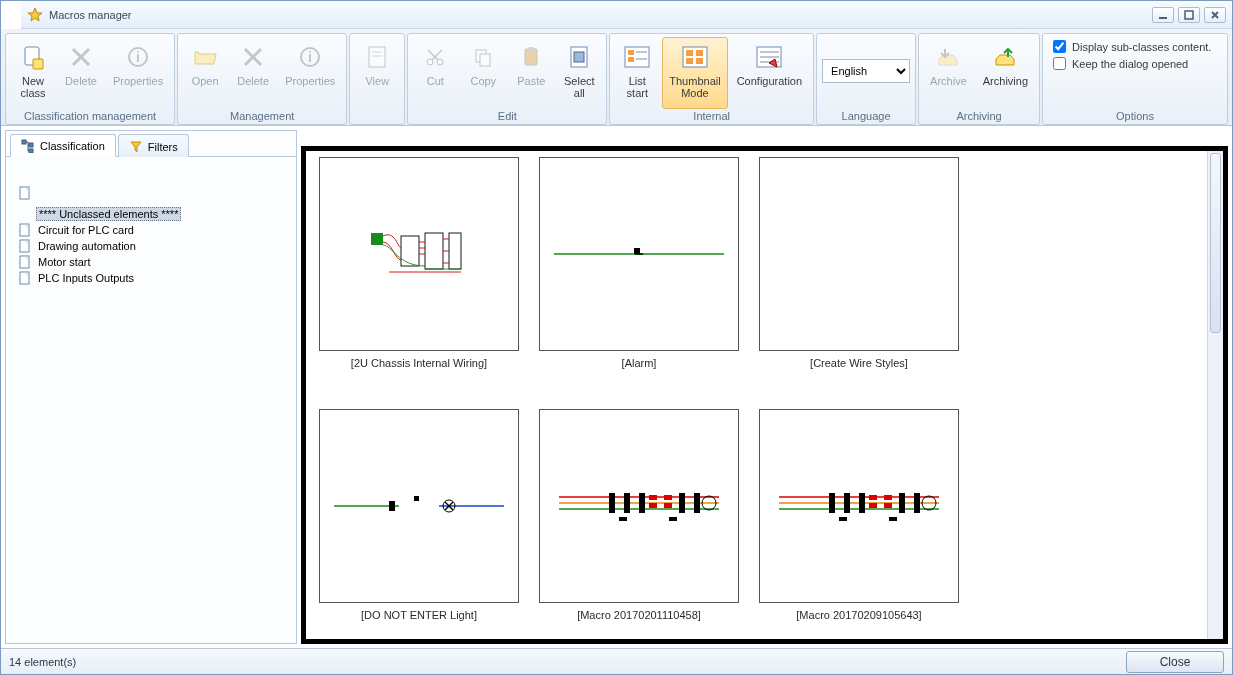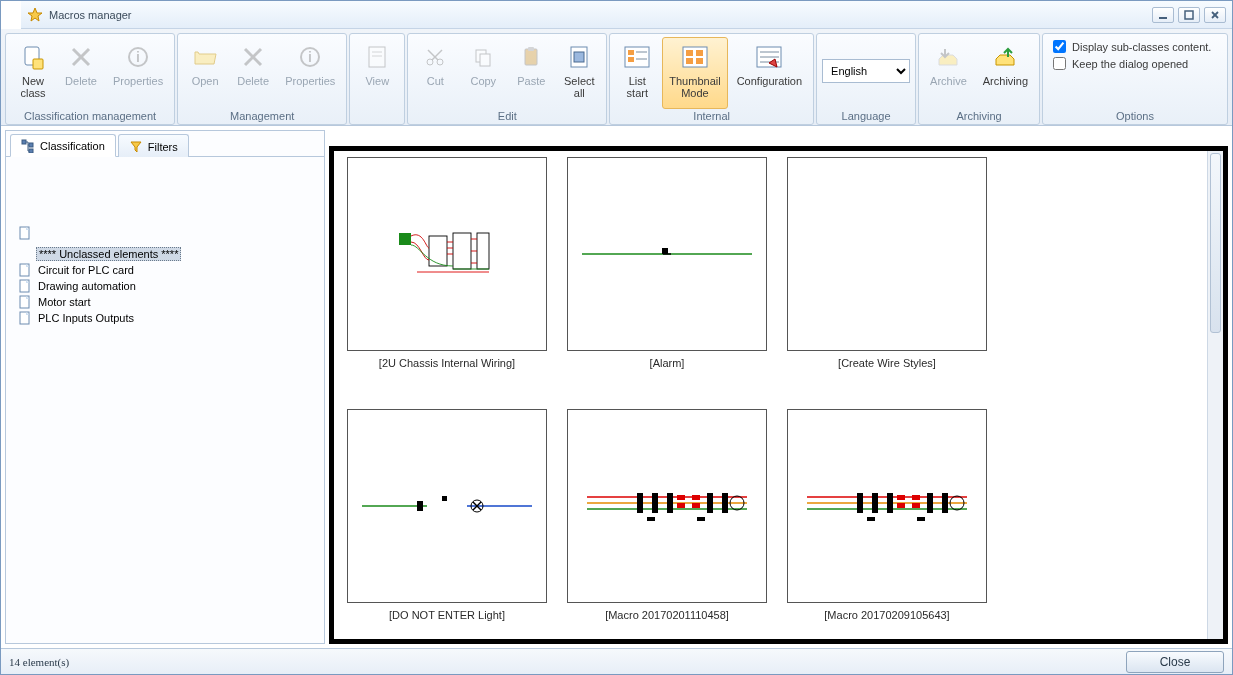"Classification" .leftpanel { gap: 40px -> none; width: 320px -> 292px }
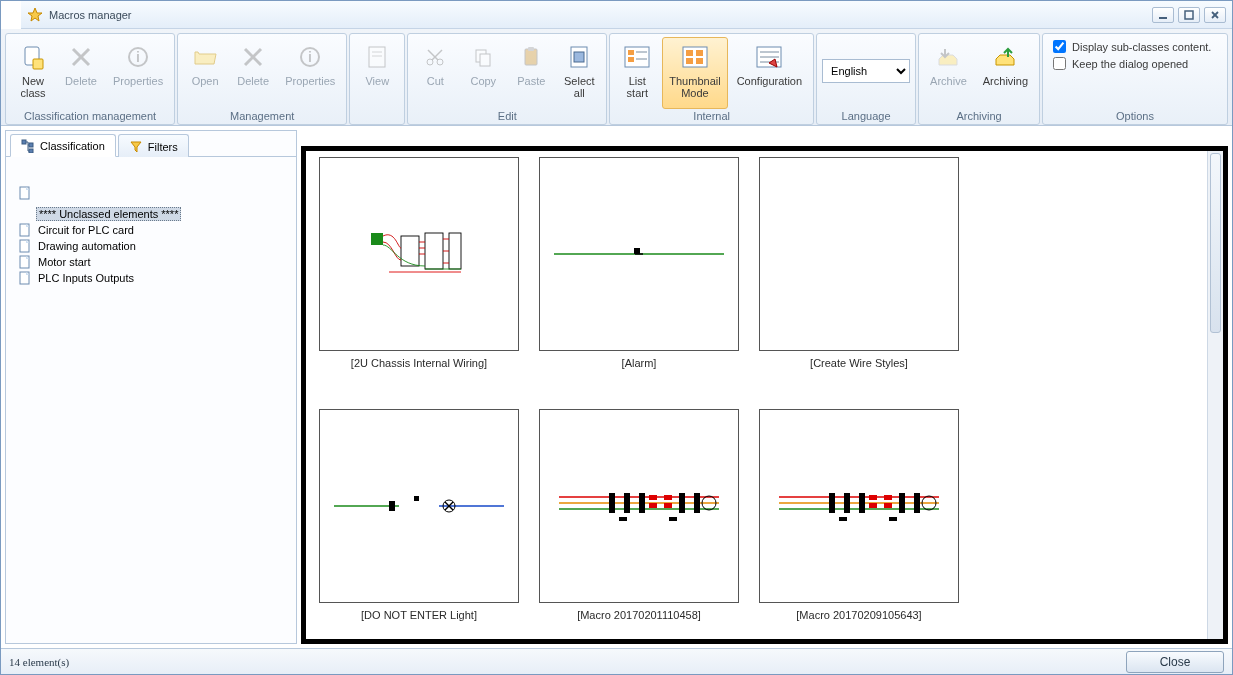"14 element(s)" .statusbar .status { font-family: Liberation Serif, serif -> none }
